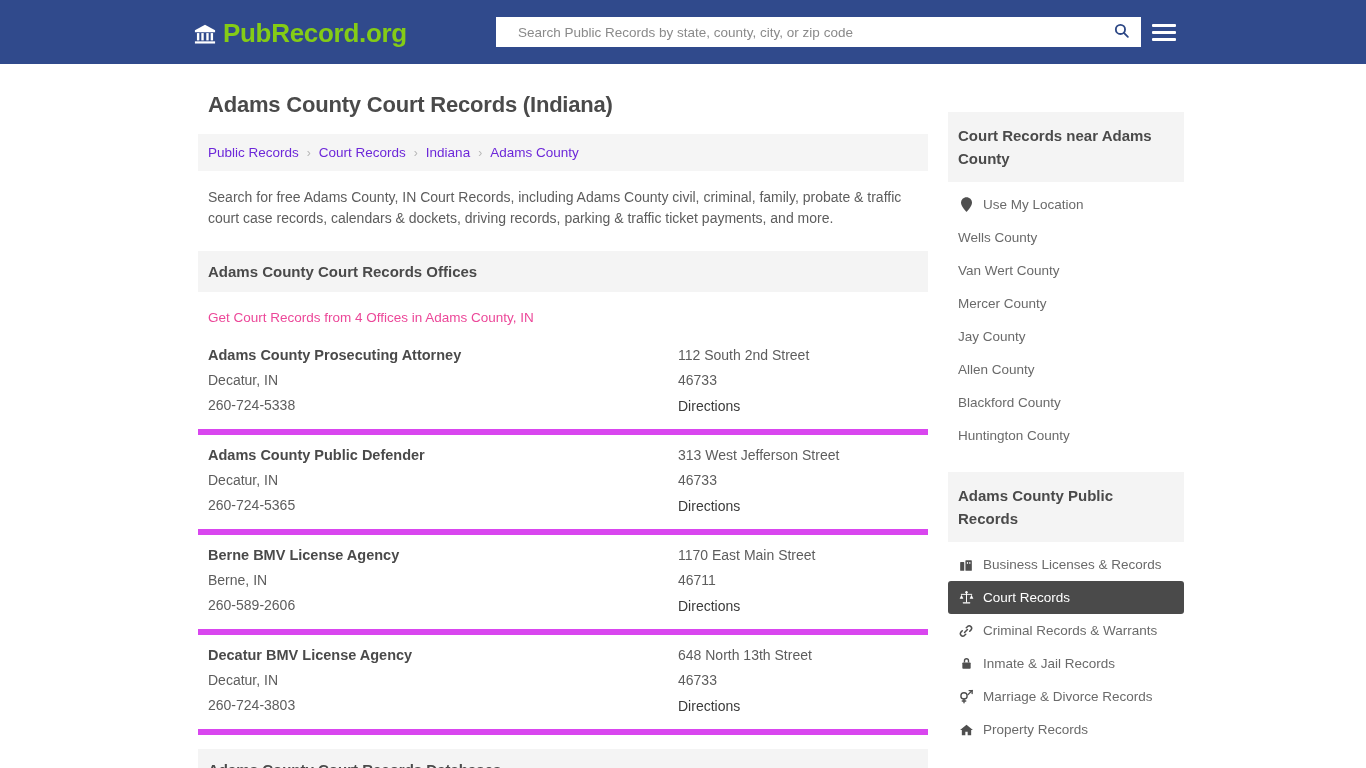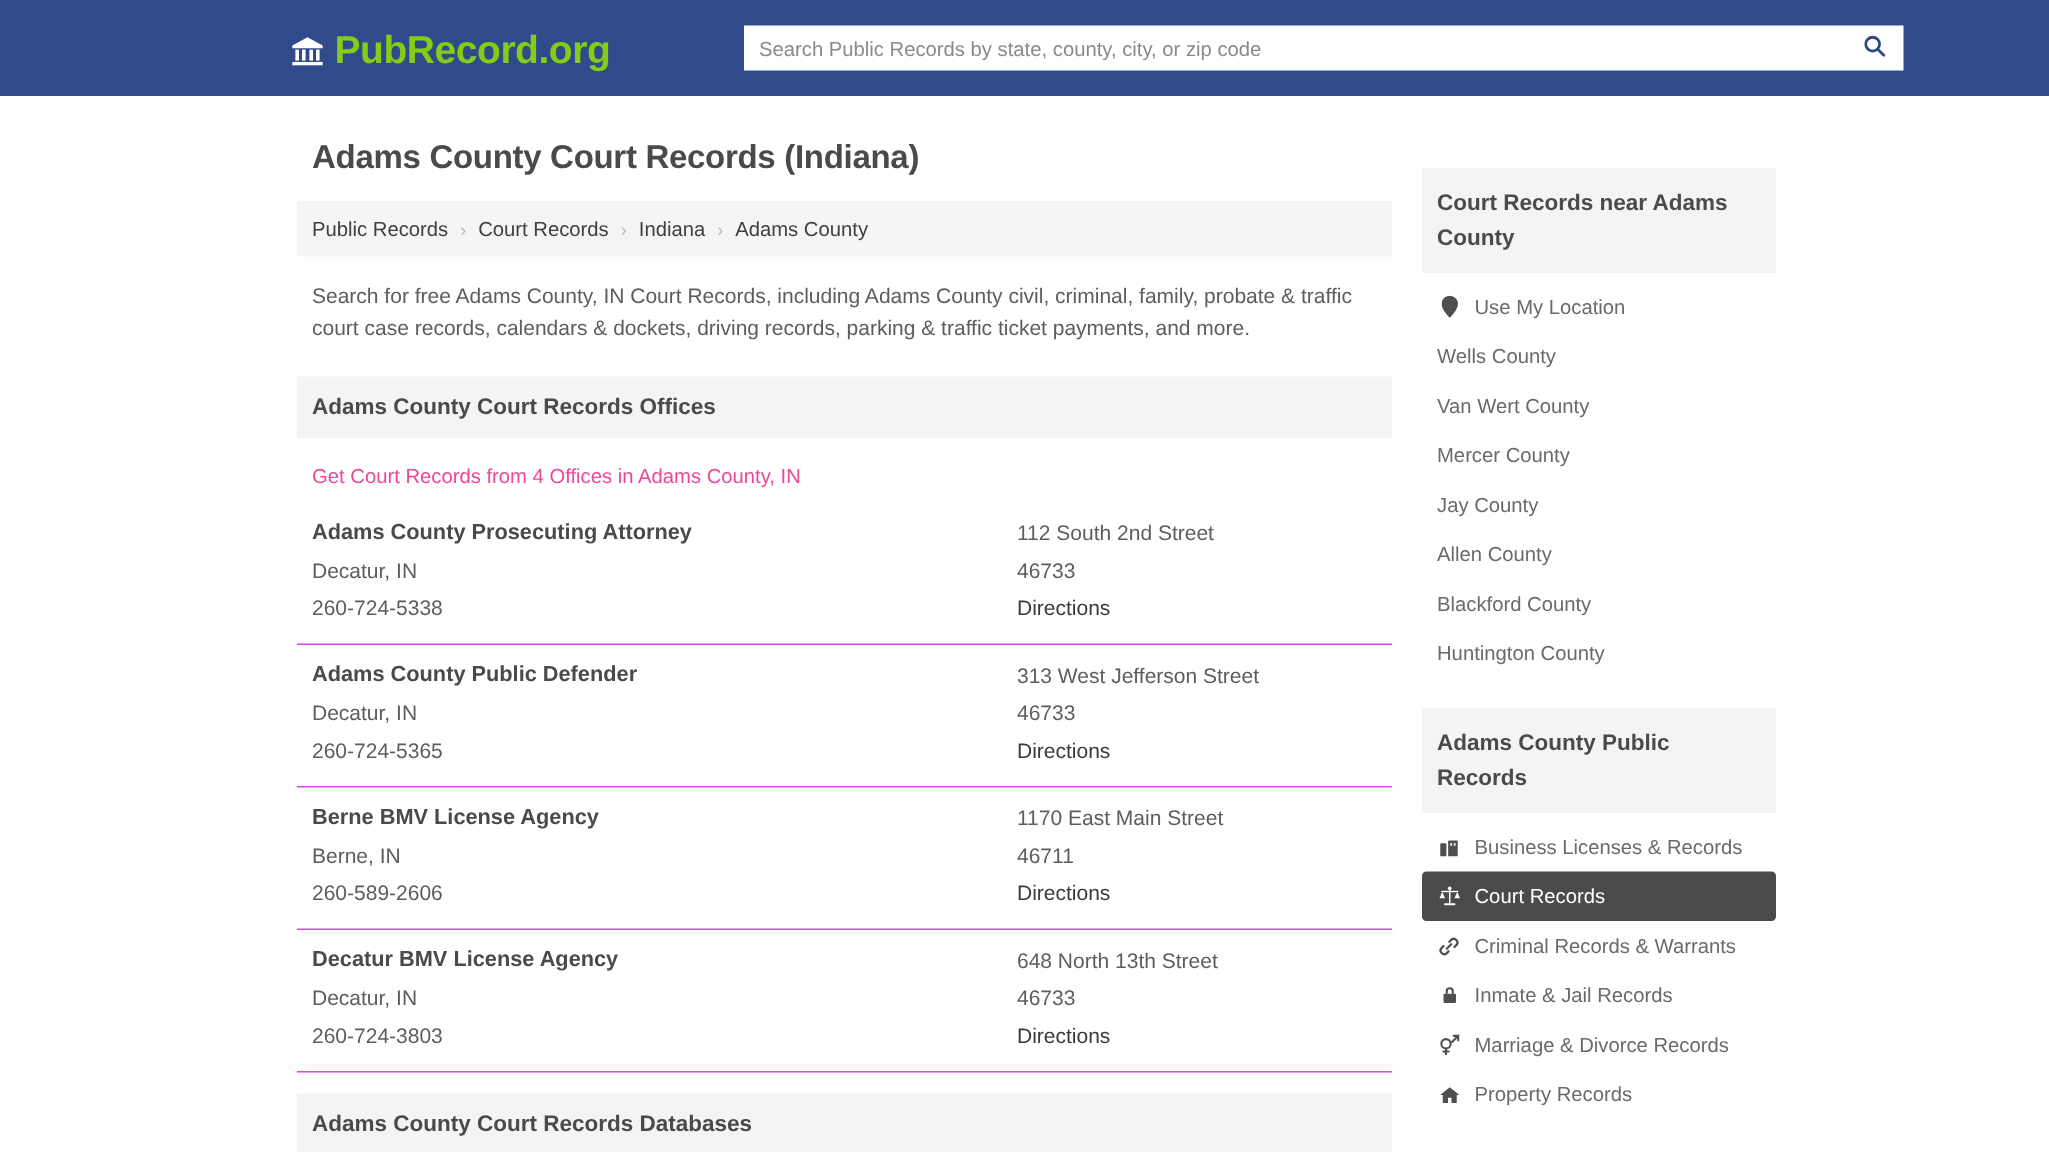"Search Public Records by state," .search-wrap { padding-left: none -> 12px; width: 773px -> 645px }
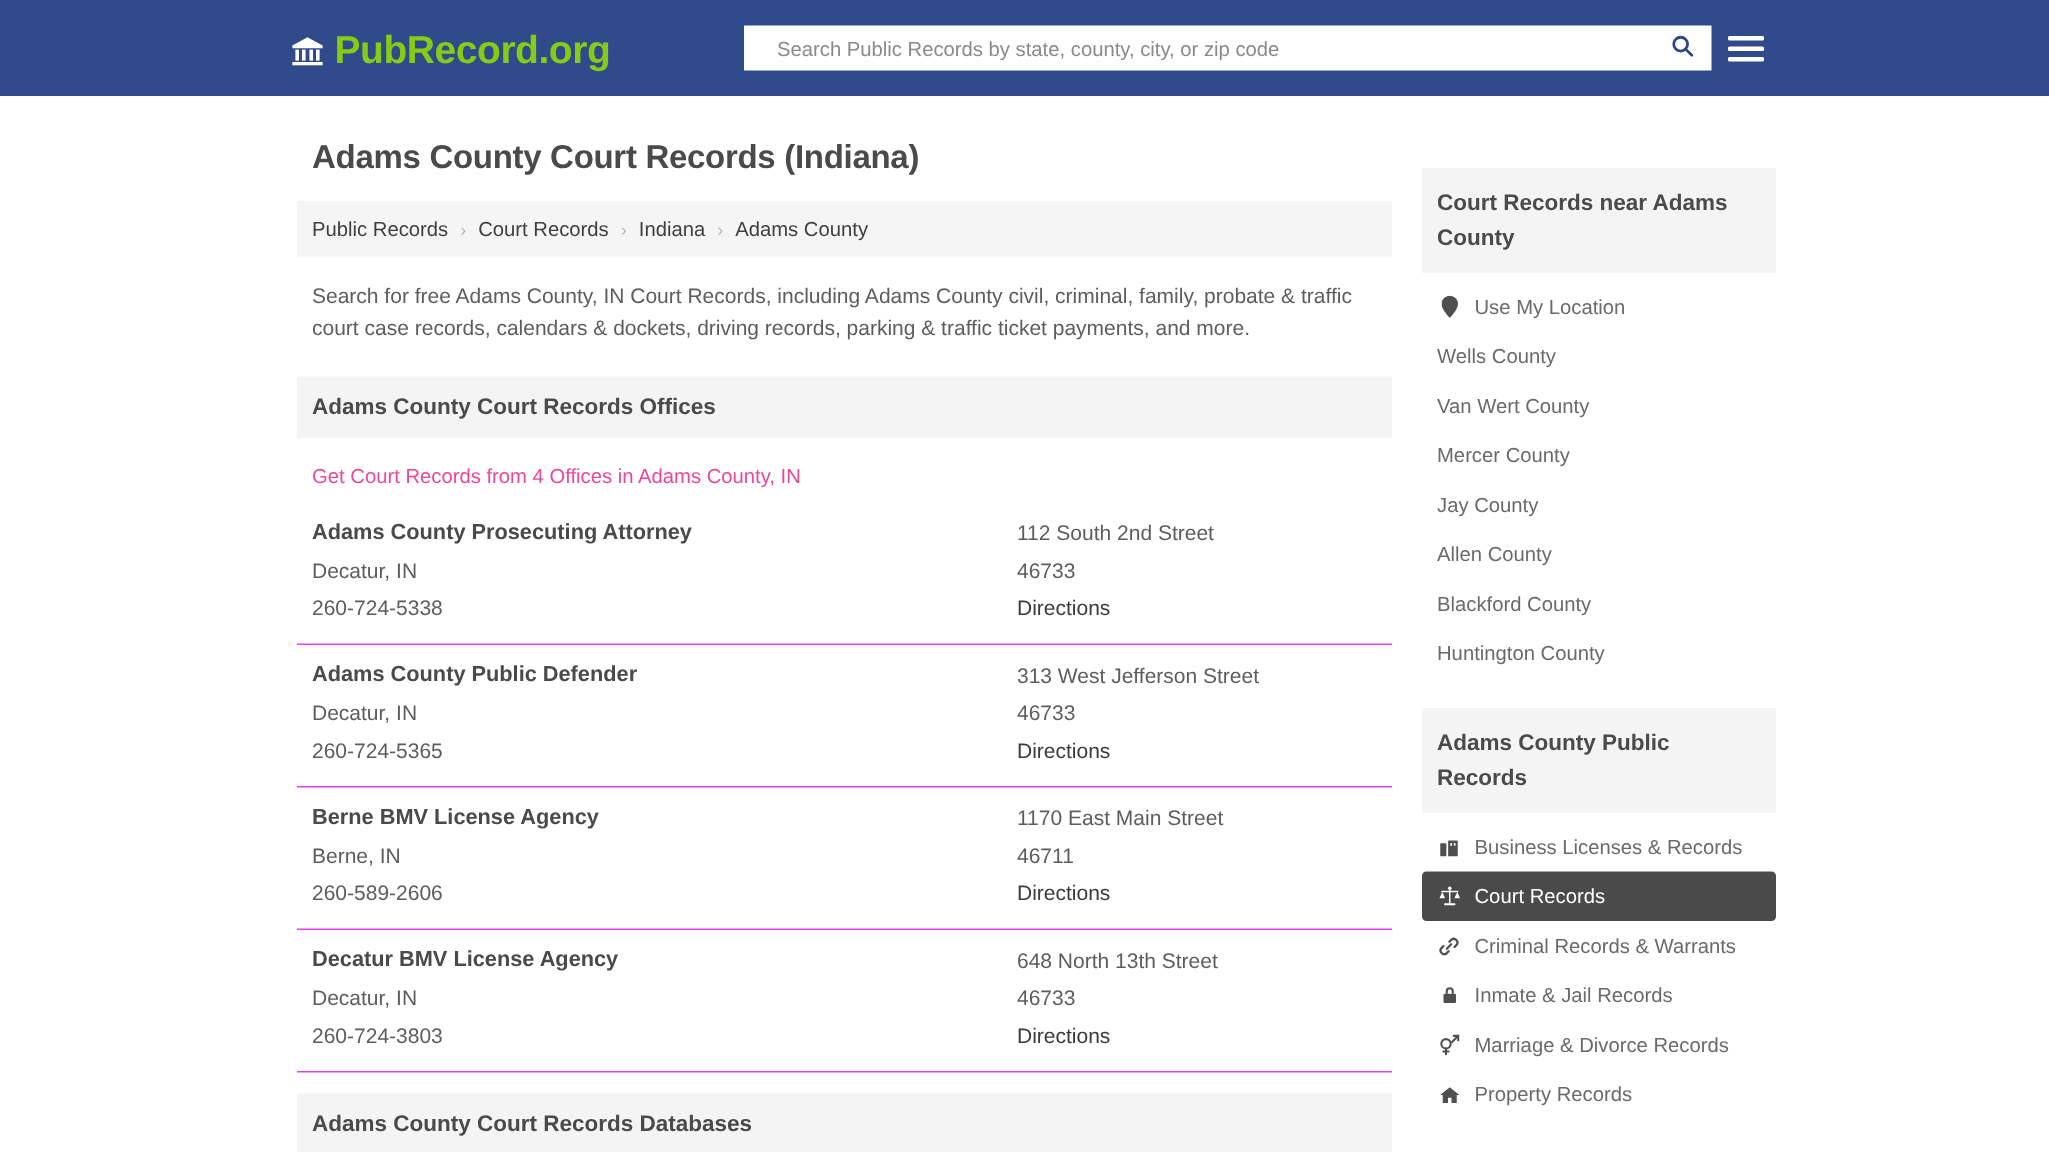"Public Records" .crumb { color: #404040 -> #6d28d9 }
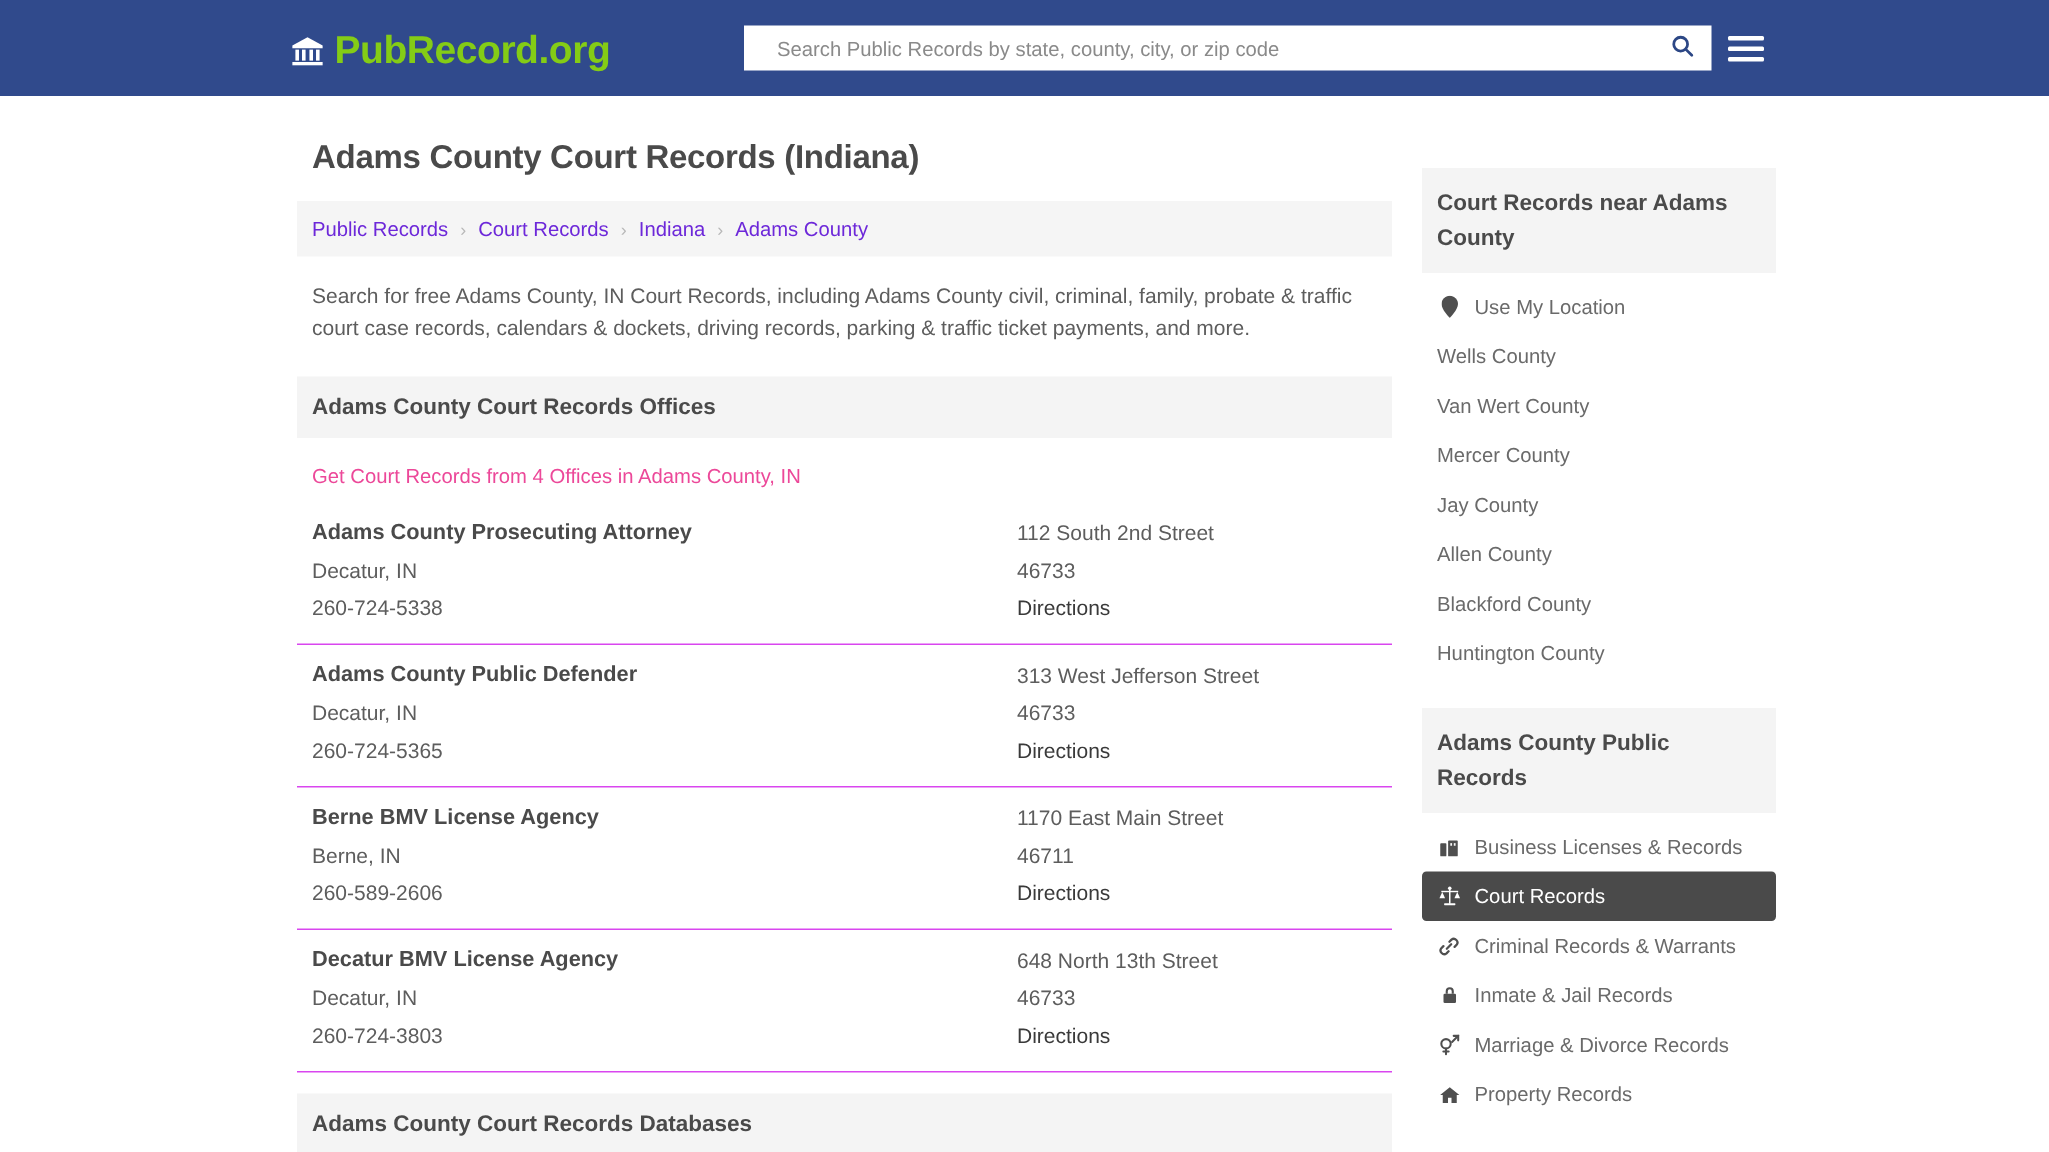"Adams County Prosecuting Attorney" .office-row { border-bottom: 1px solid #d946ef -> 6px solid #d946ef }
